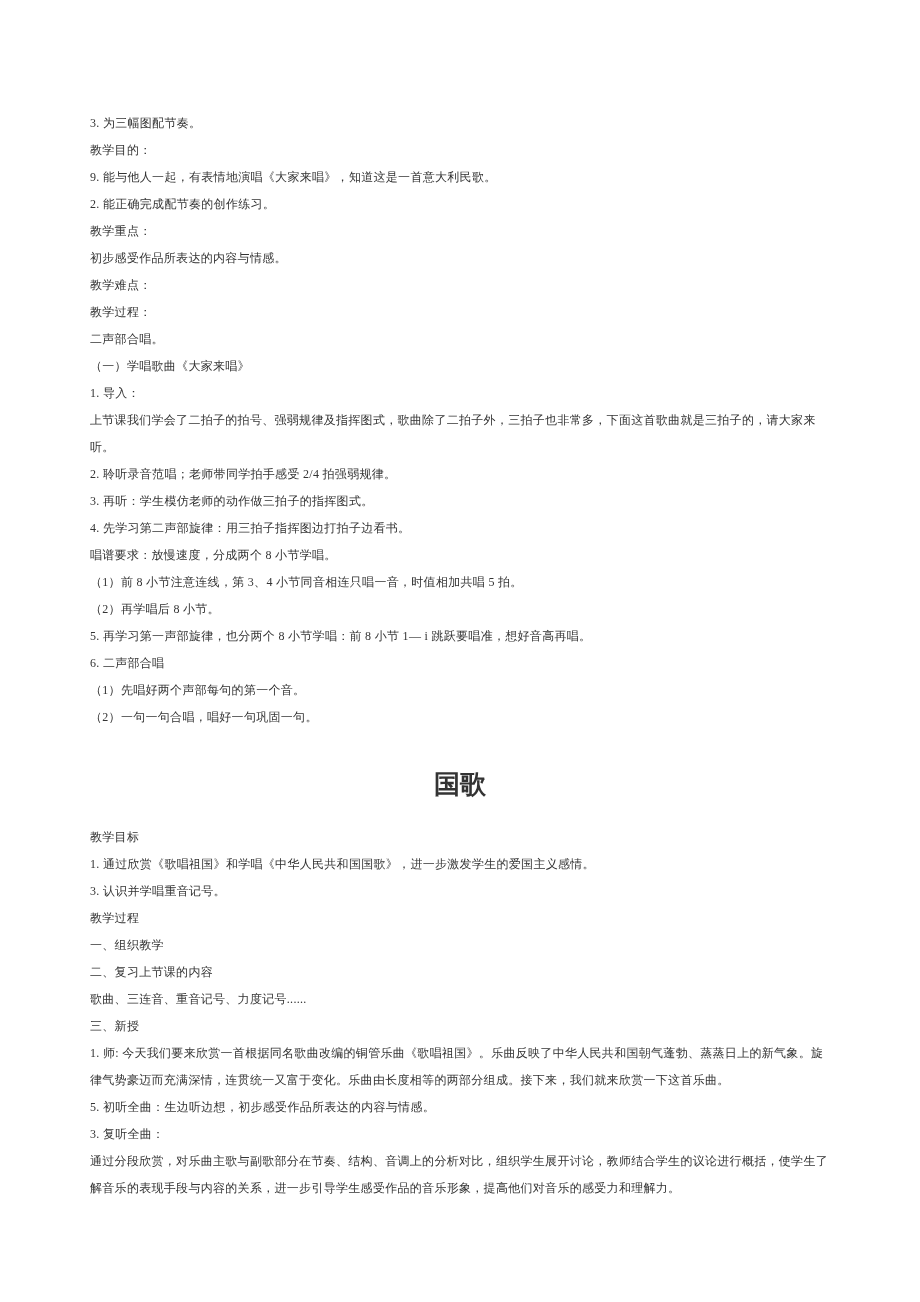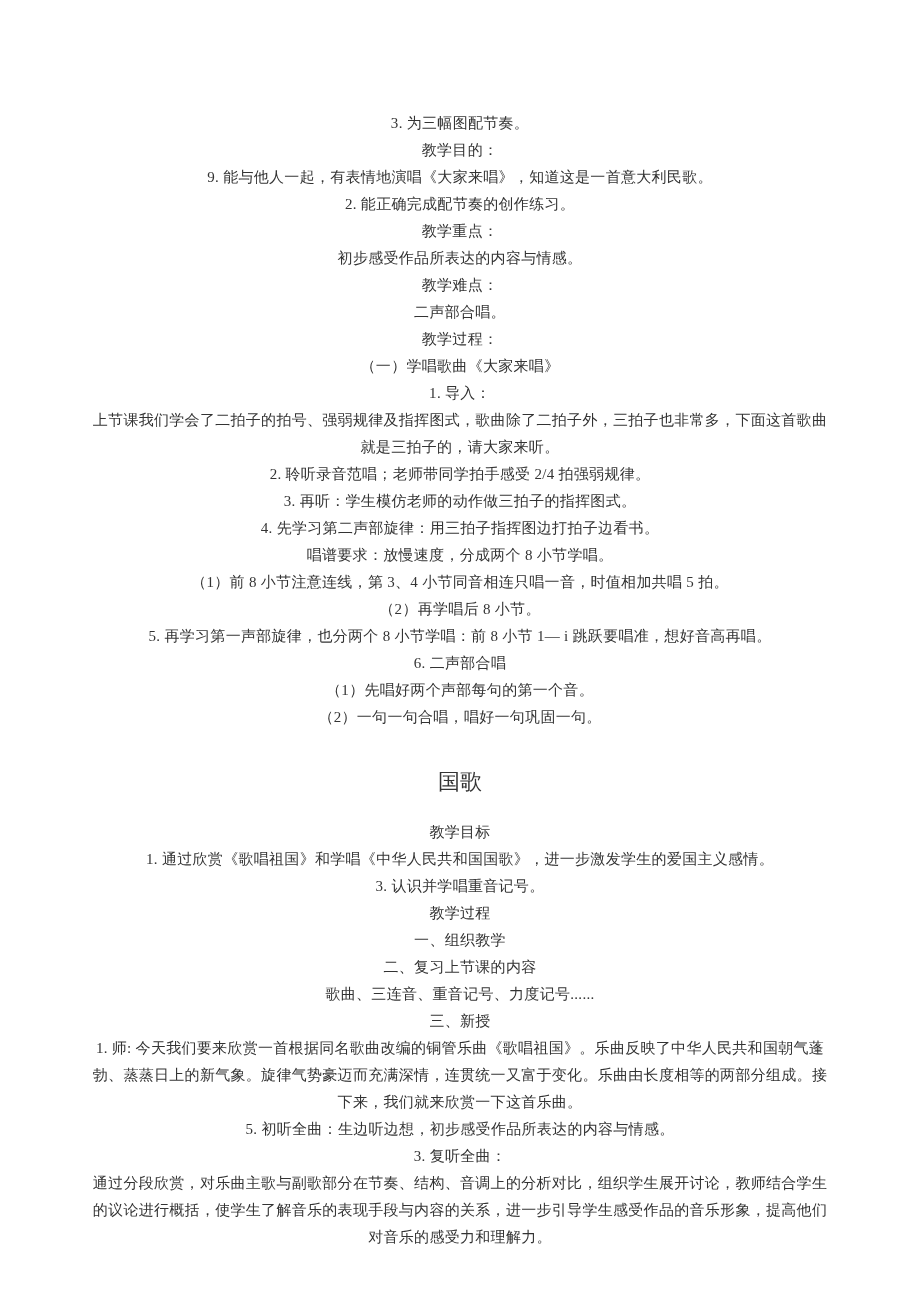"3. 为三幅图配节奏。" .line { font-size: 15px -> 12px; text-align: center -> none }
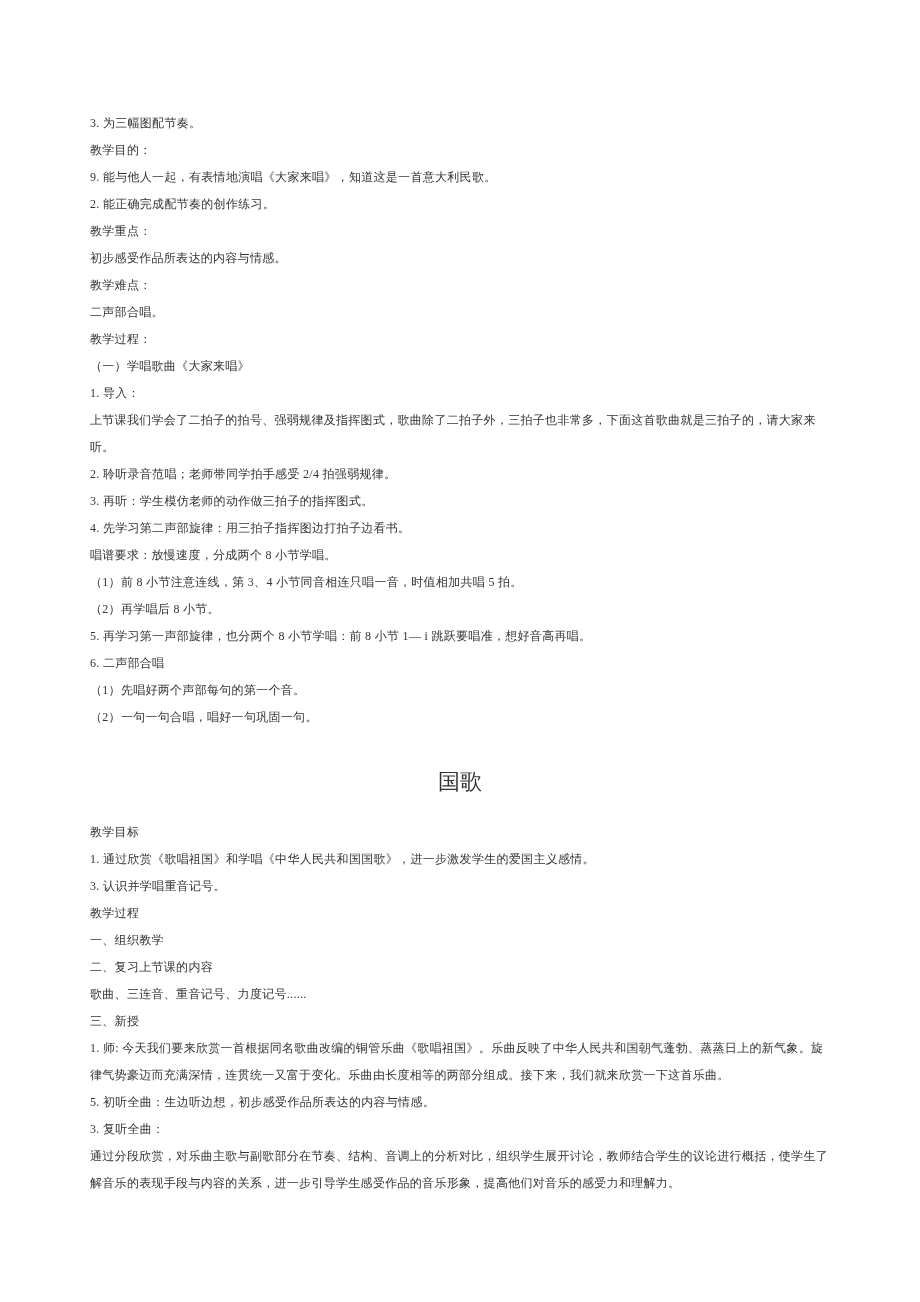"二声部合唱。" div.line { order: before "教学过程：" -> after "教学过程：" }
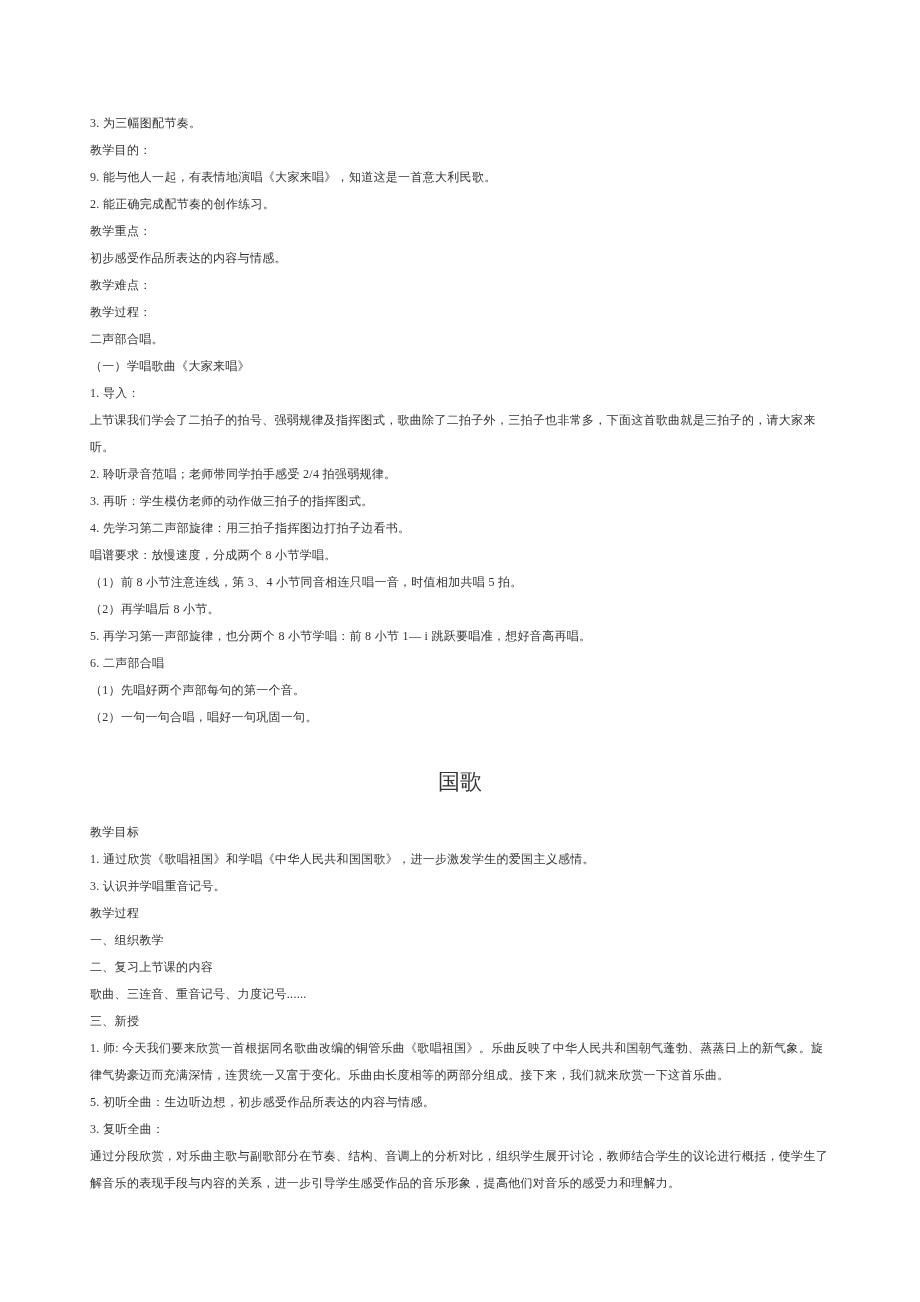"国歌" .heading { font-size: 22px -> 26px; font-weight: normal -> bold }
